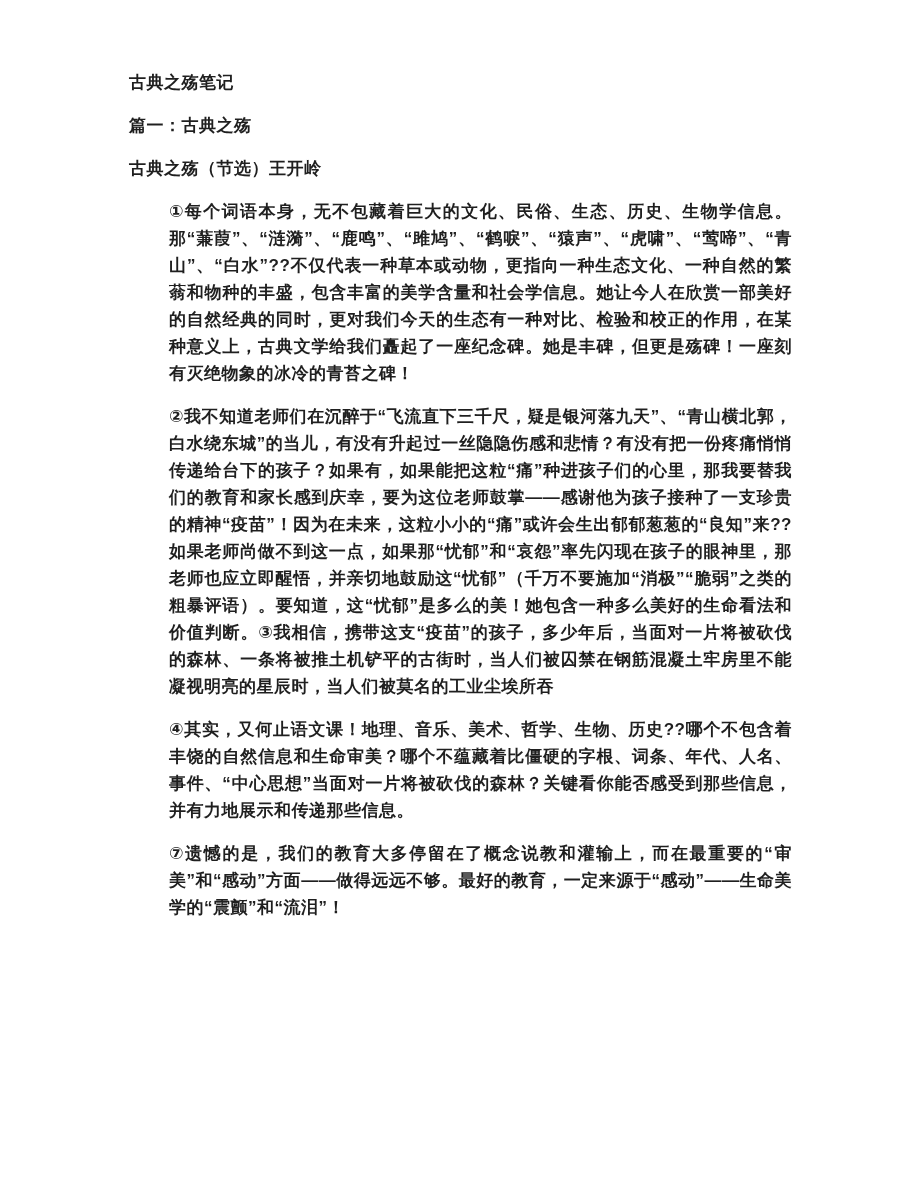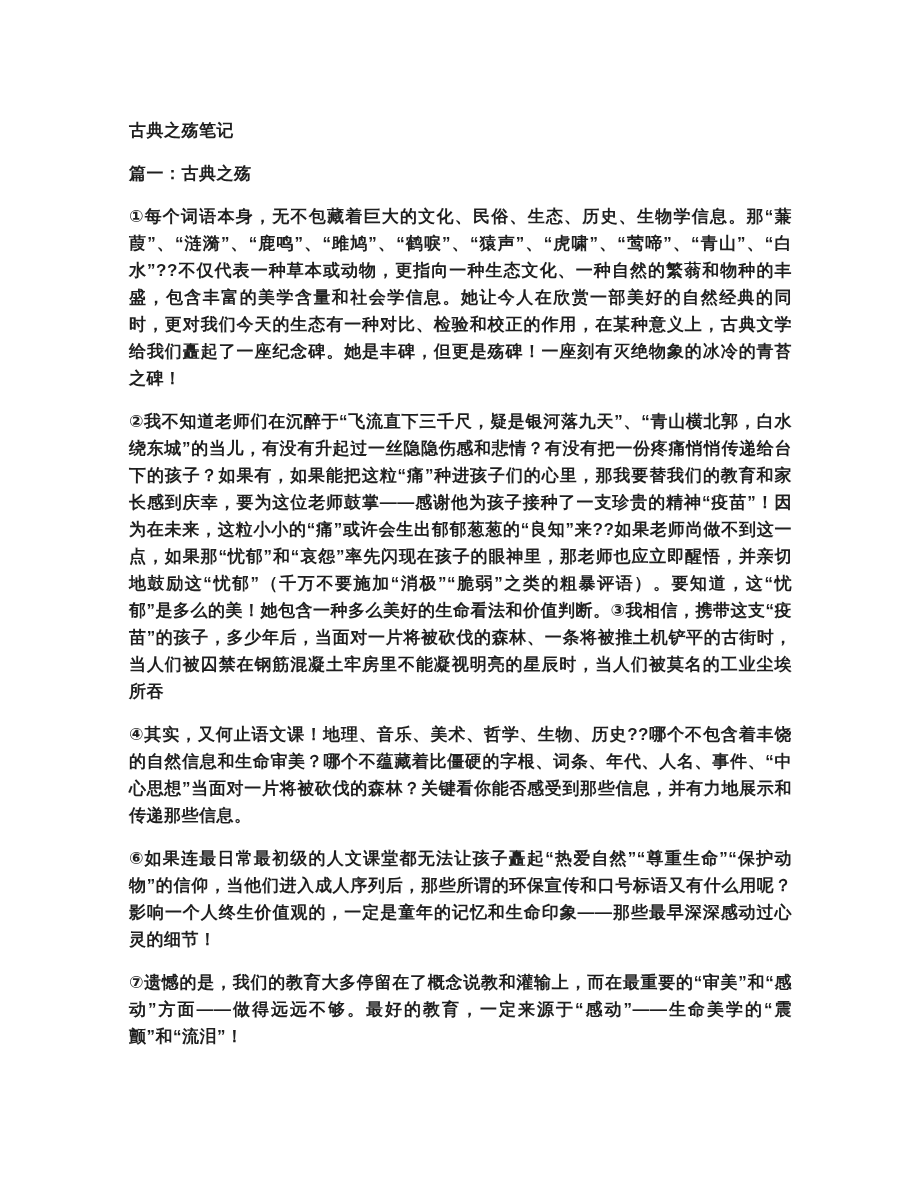"古典之殇笔记" .page { padding: 117px 128px 40px 129px -> 69px 128px 40px 129px }
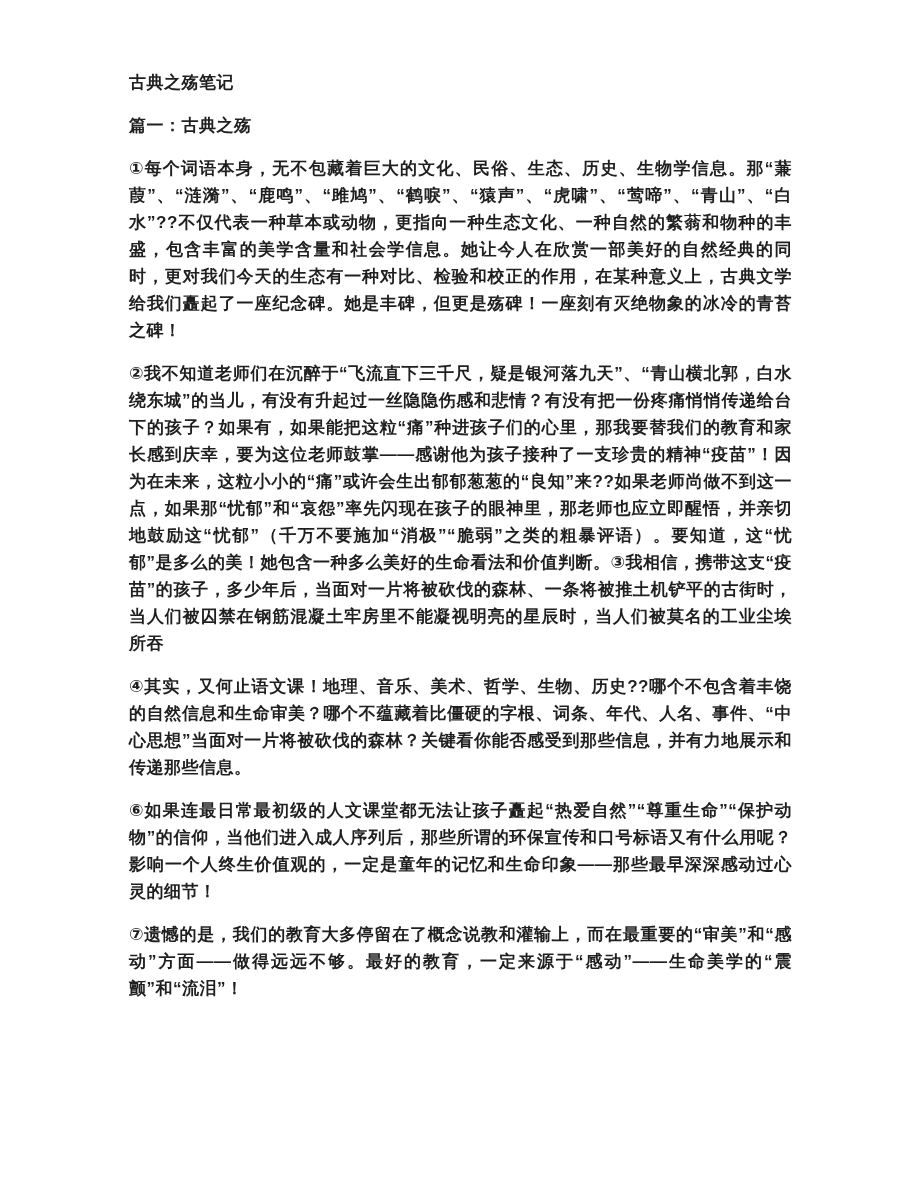"古典之殇（节选）王开岭" p.doc-block { html: none -> <p>古典之殇（节选）王开岭</p> }
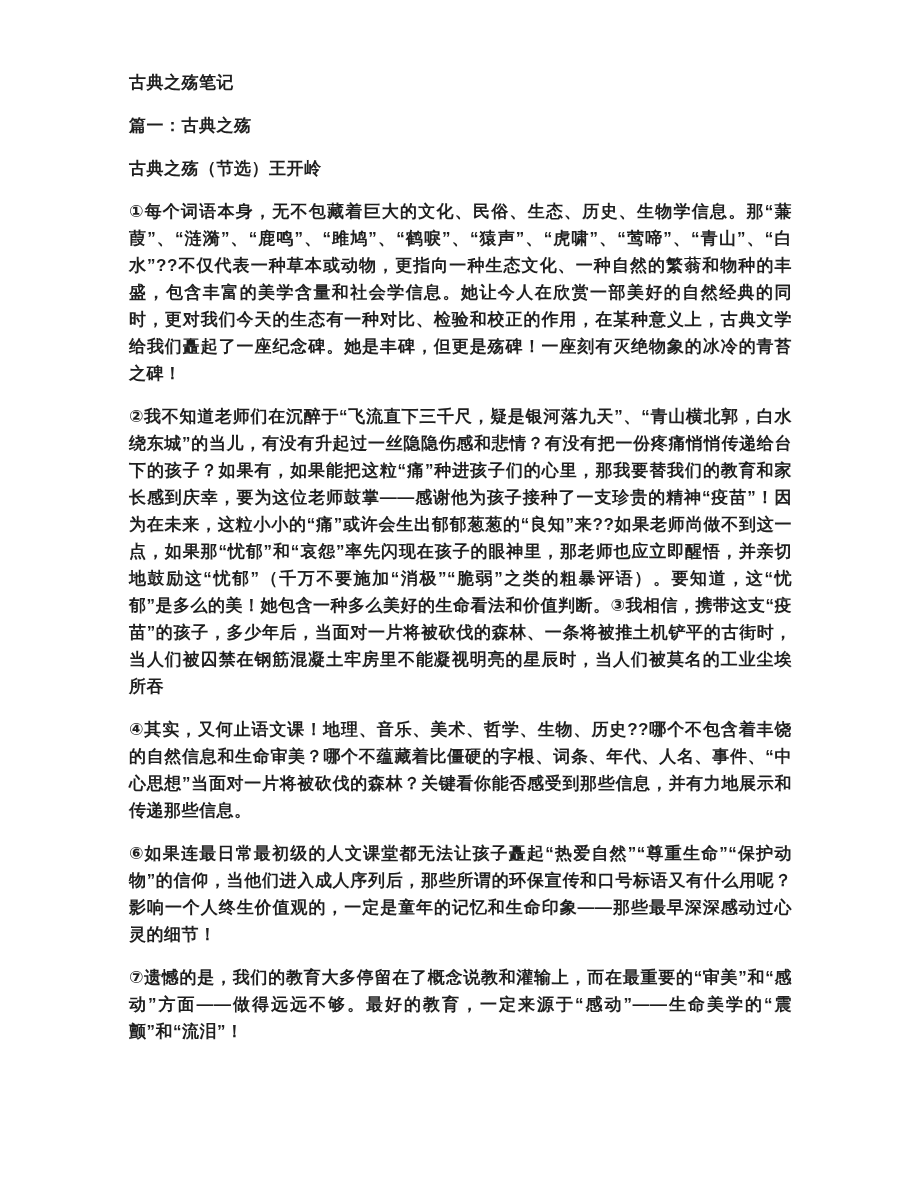"①每个词语本身，无不包藏着巨大的文化、民俗、生态、历史、生物学信息。那“蒹葭”、" .doc-para { margin-left: none -> 40px }
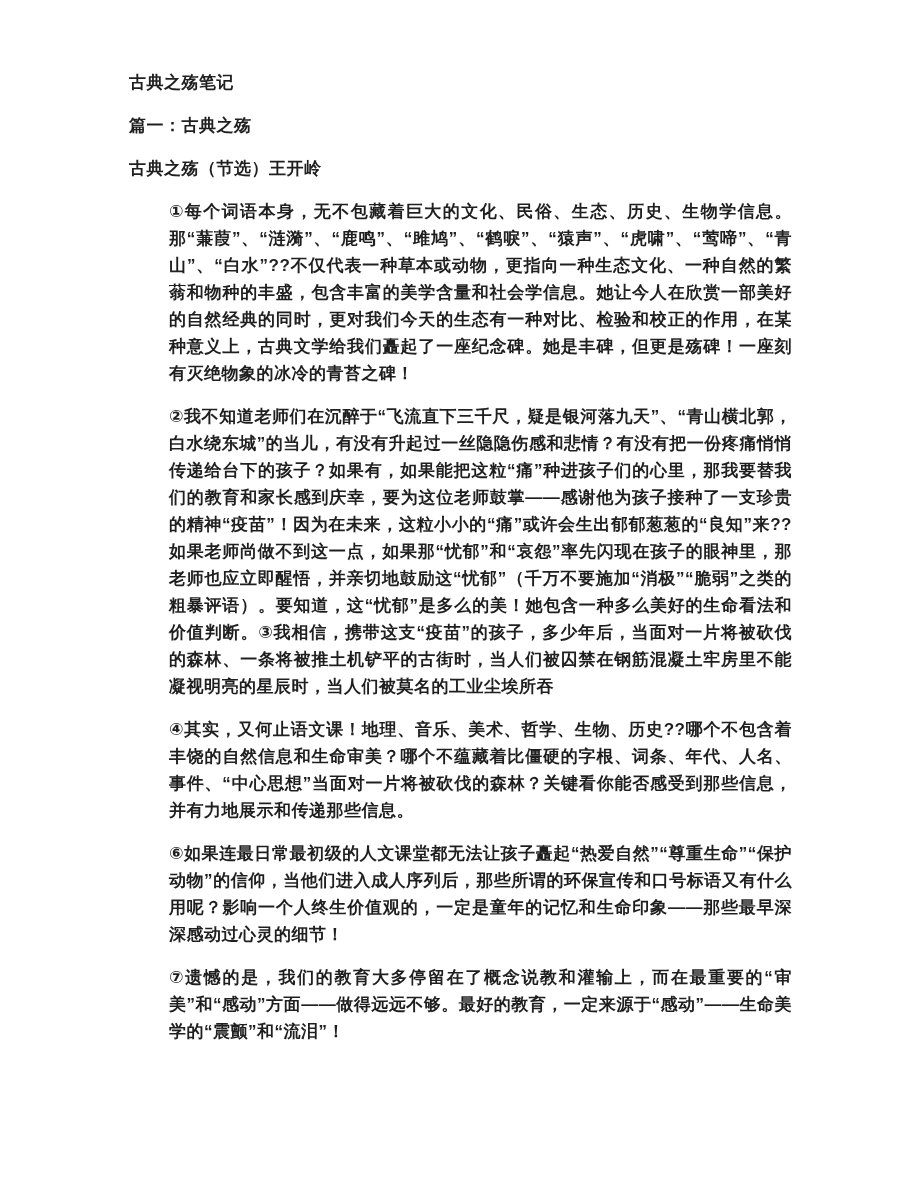"⑥如果连最日常最初级的人文课堂都无法让孩子矗起“热爱自然”“尊重生命”“保护动物" p.doc-block { html: <p>⑥如果连最日常最初级的人文课堂都无法让孩子矗起“热爱自然”“尊重生命”“保护动物”的信仰，当他们进入成人序列后，那些所谓的环保宣传和口号标语又有什么用呢？影响一个人终生价值观的，一定是童年的记忆和生命印象——那些最早深深感动过心灵的细节！</p> -> none }
